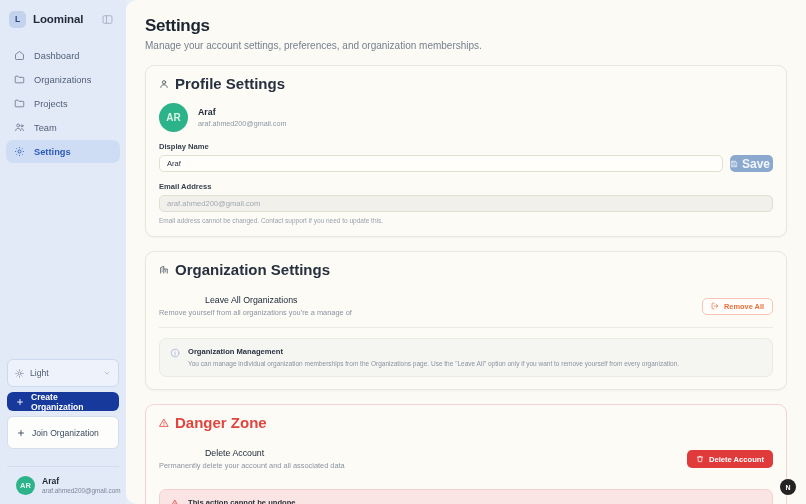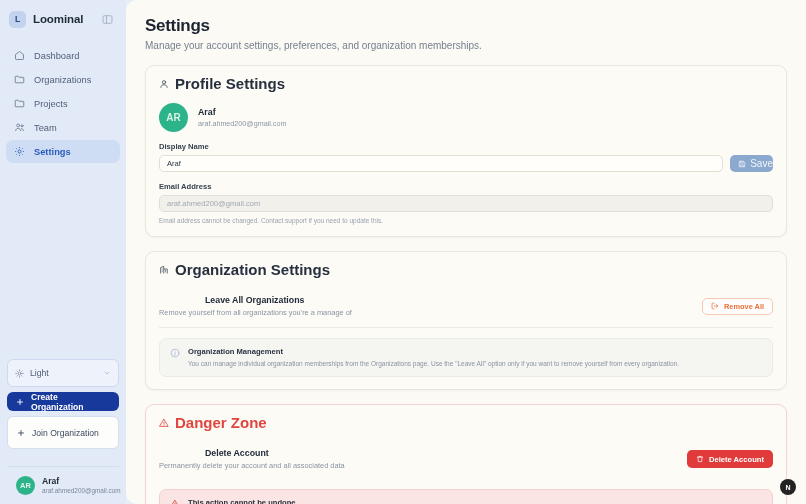"Save" .btn-save { font-size: 10px -> 12px; font-weight: 400 -> 700; justify-content: flex-end -> flex-start }
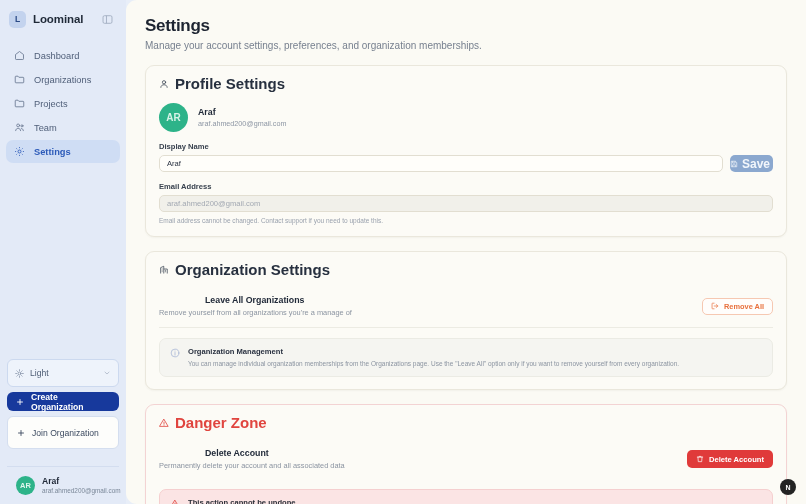"Leave All Organizations" .split-title { font-weight: bold -> normal }
